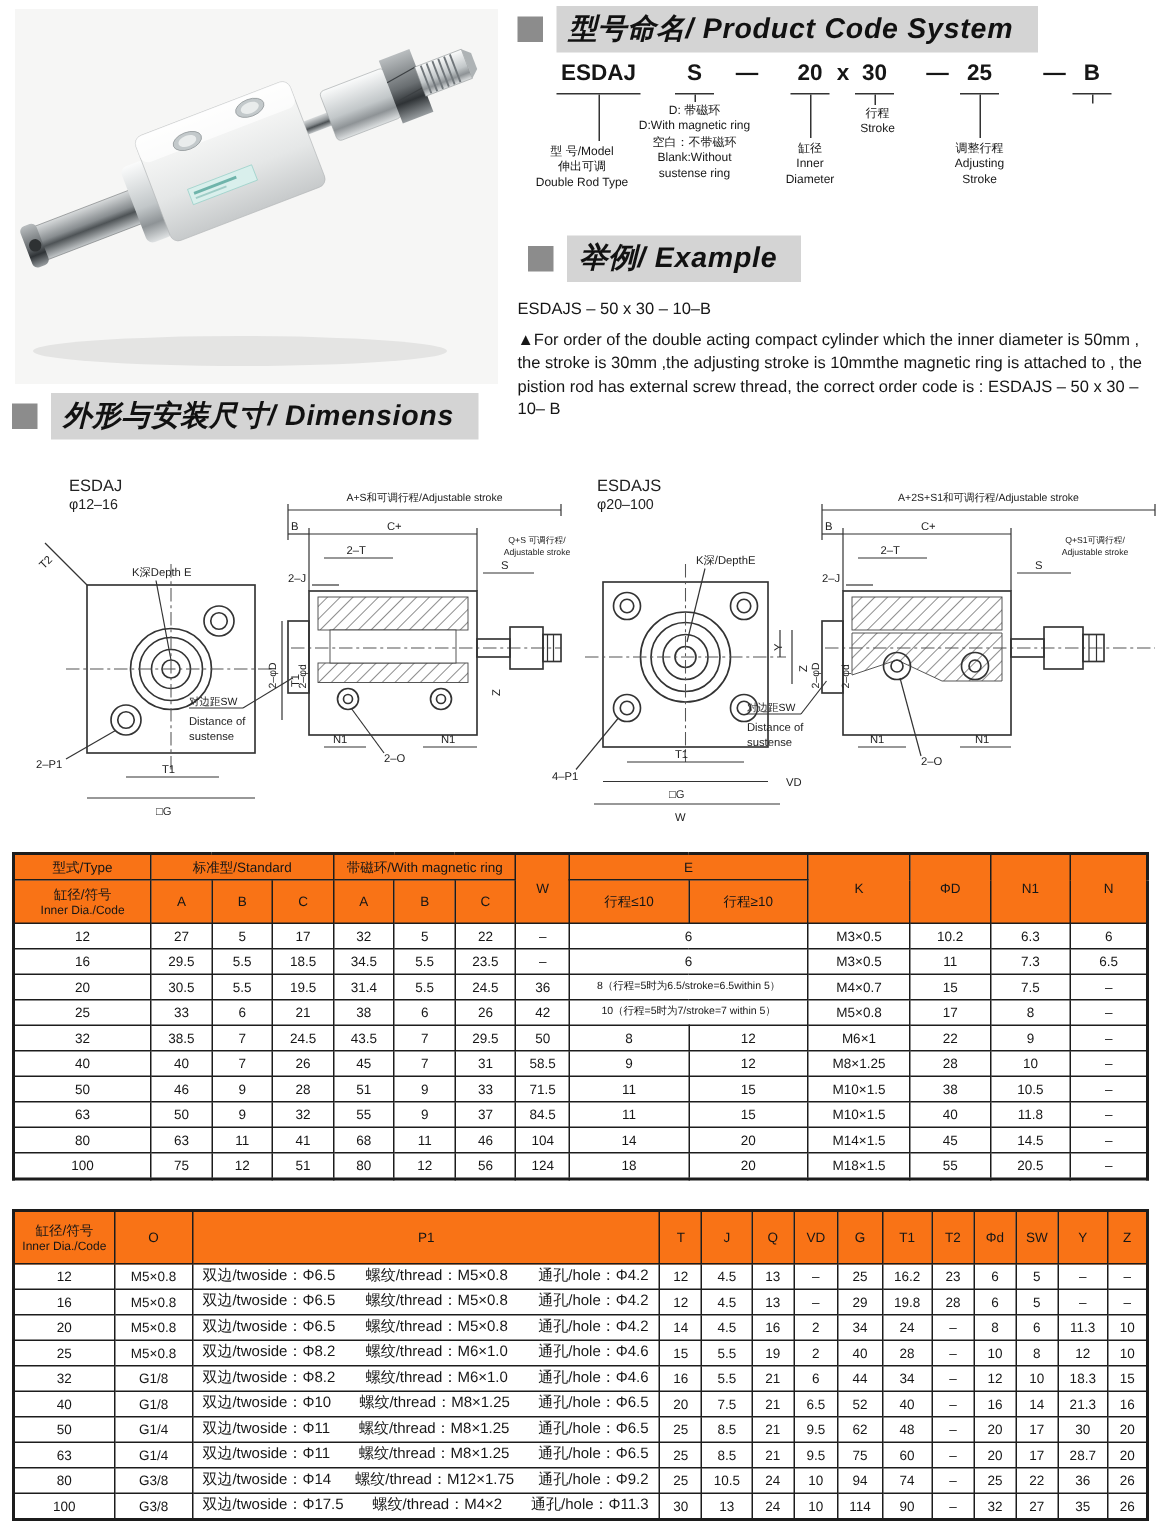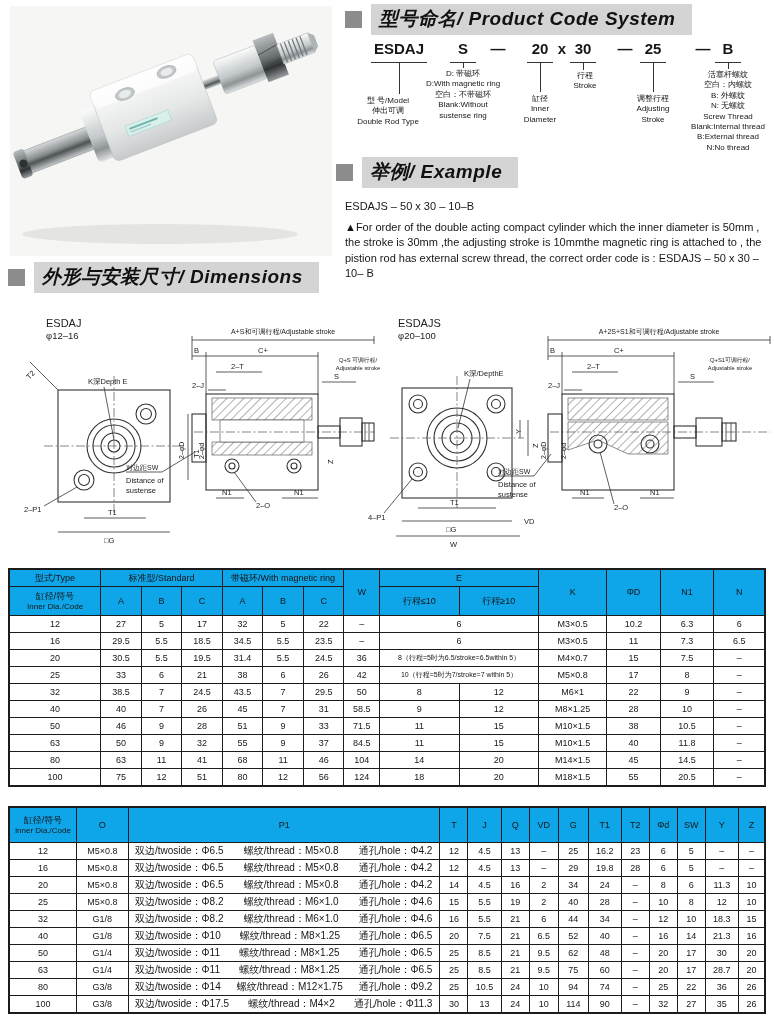"活塞杆螺纹" div.cs-label { html: <div> <div>活塞杆螺纹</div> <div>空白：内螺纹</div> <div>B: 外螺纹</div> <div>N: 无螺纹</div> <div>Screw Thread</div> <div>Blank:Internal thread</div> <div>B:External thread</div> <div>N:No thread</div> </div> -> none }
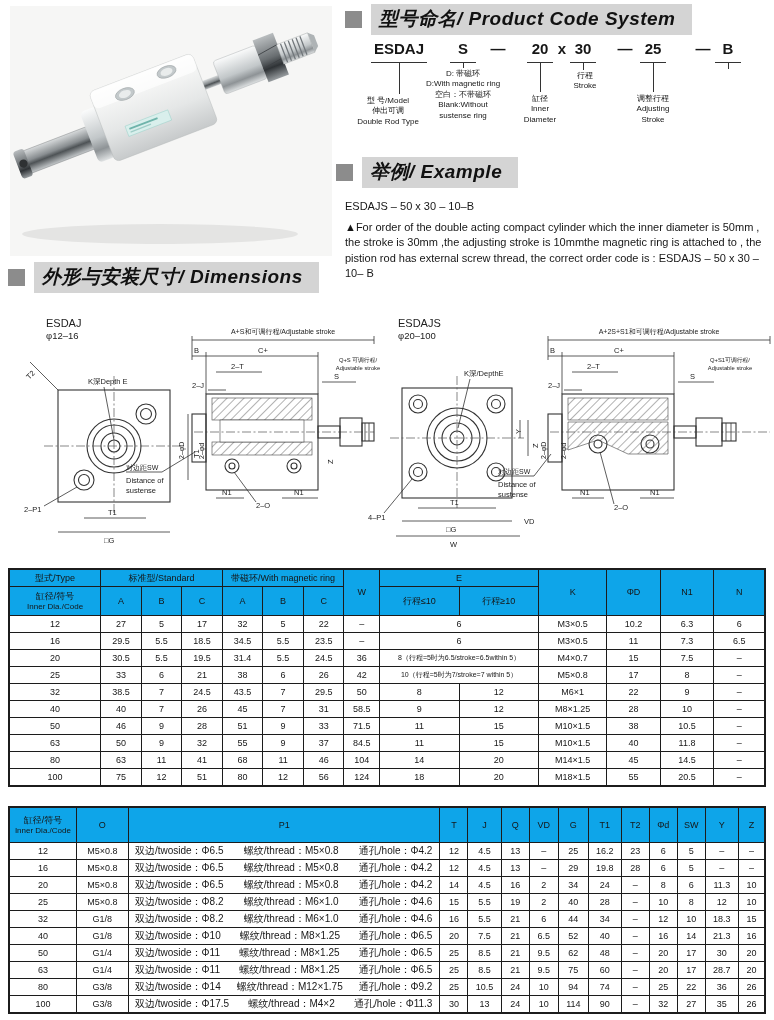"举例/ Example" div.abs { left: 336px -> 352px }
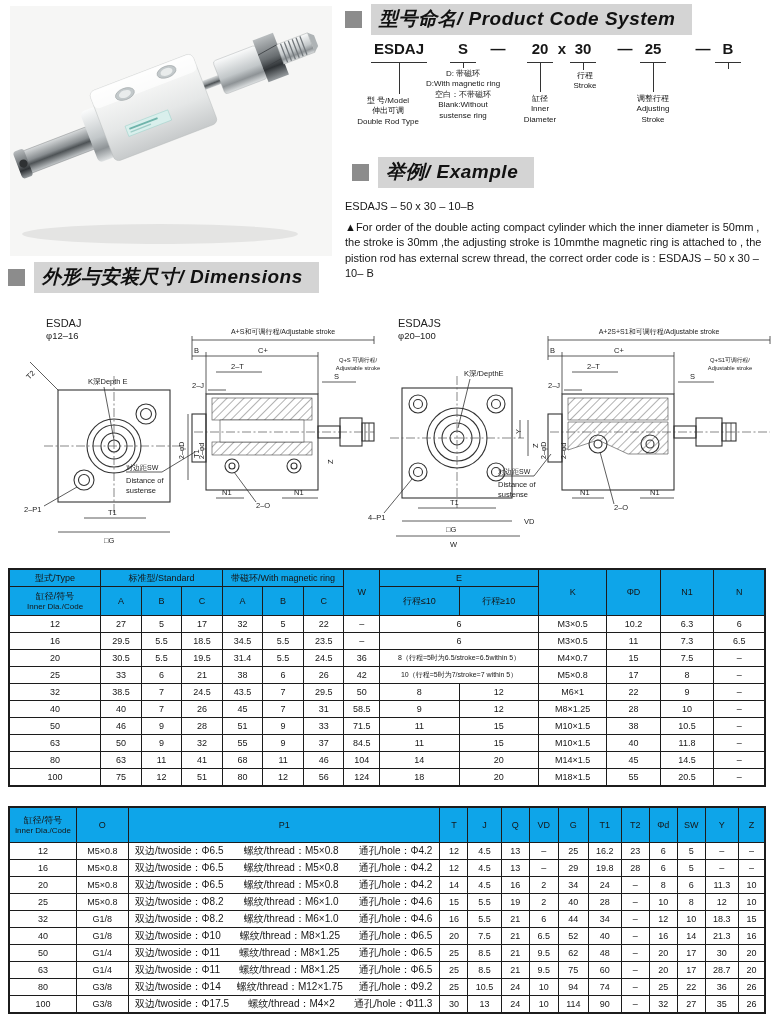"型式/Type" th { background: #0ea5e9 -> #f97316 }
